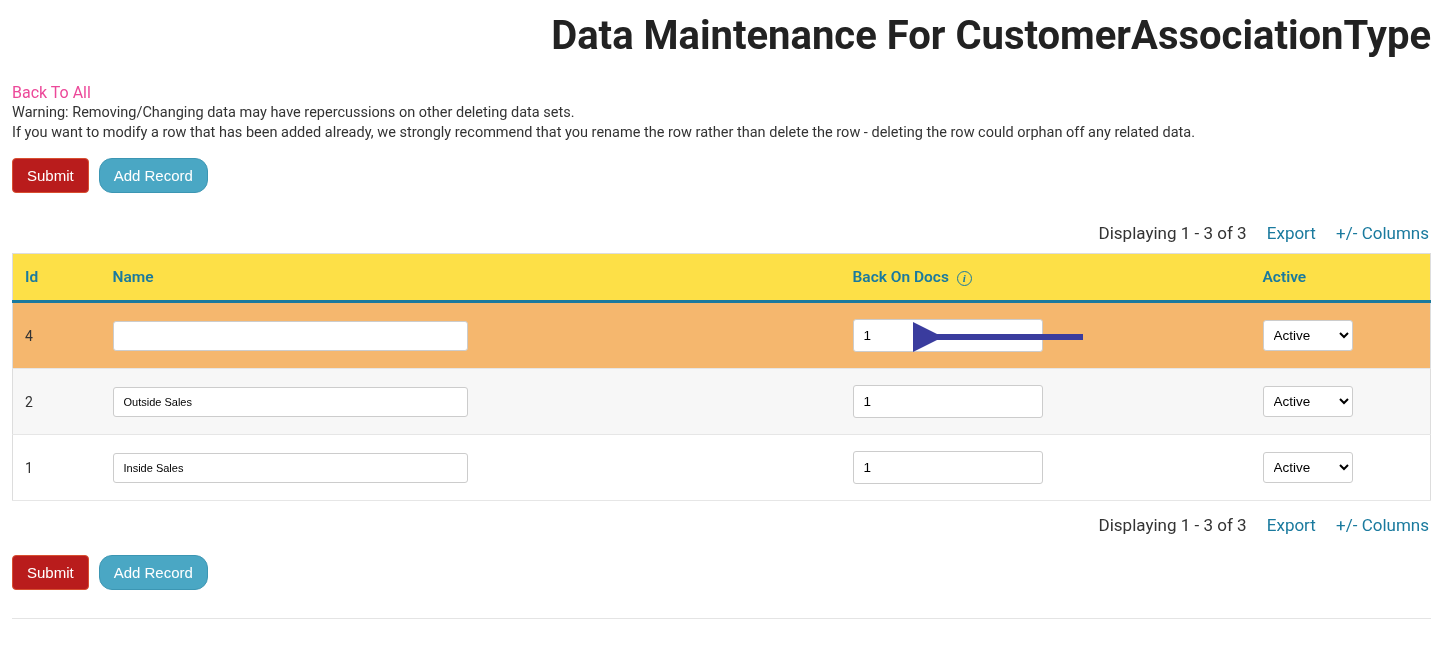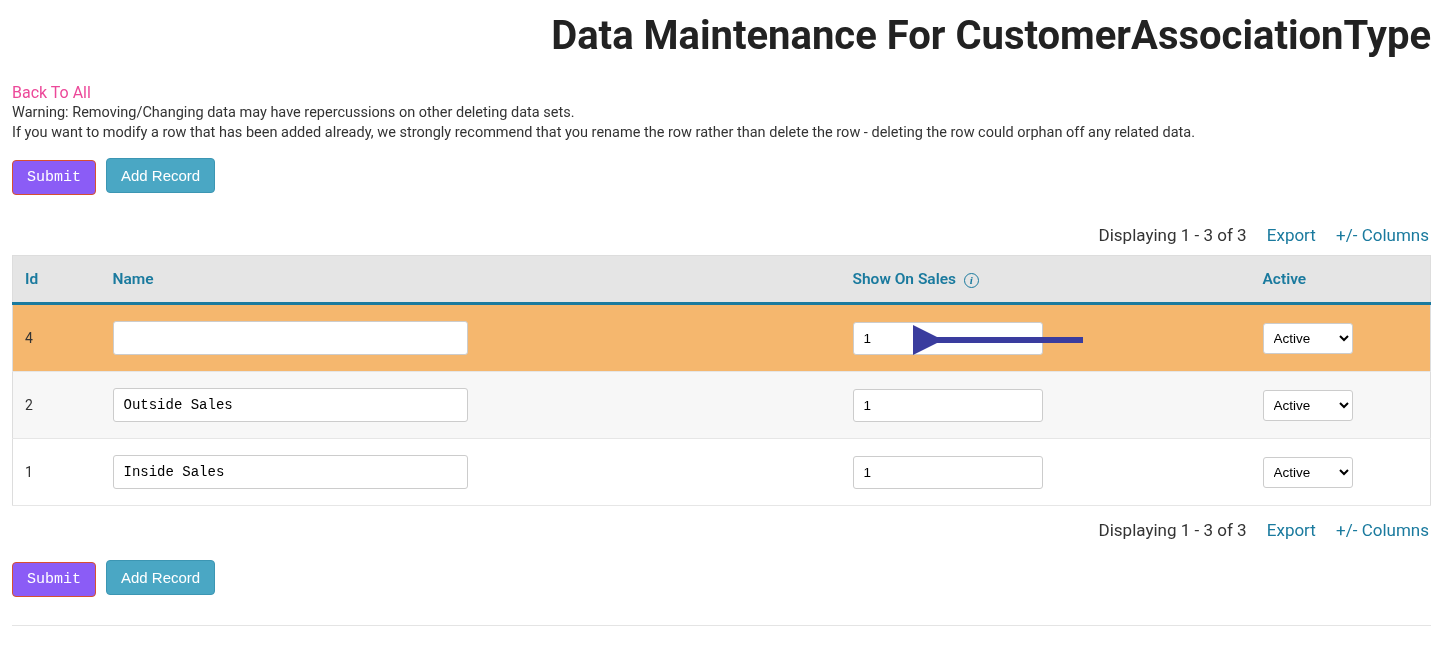"Submit" .btn-red { background: #8b5cf6 -> #b91c1c; font-family: Liberation Mono, monospace -> none }
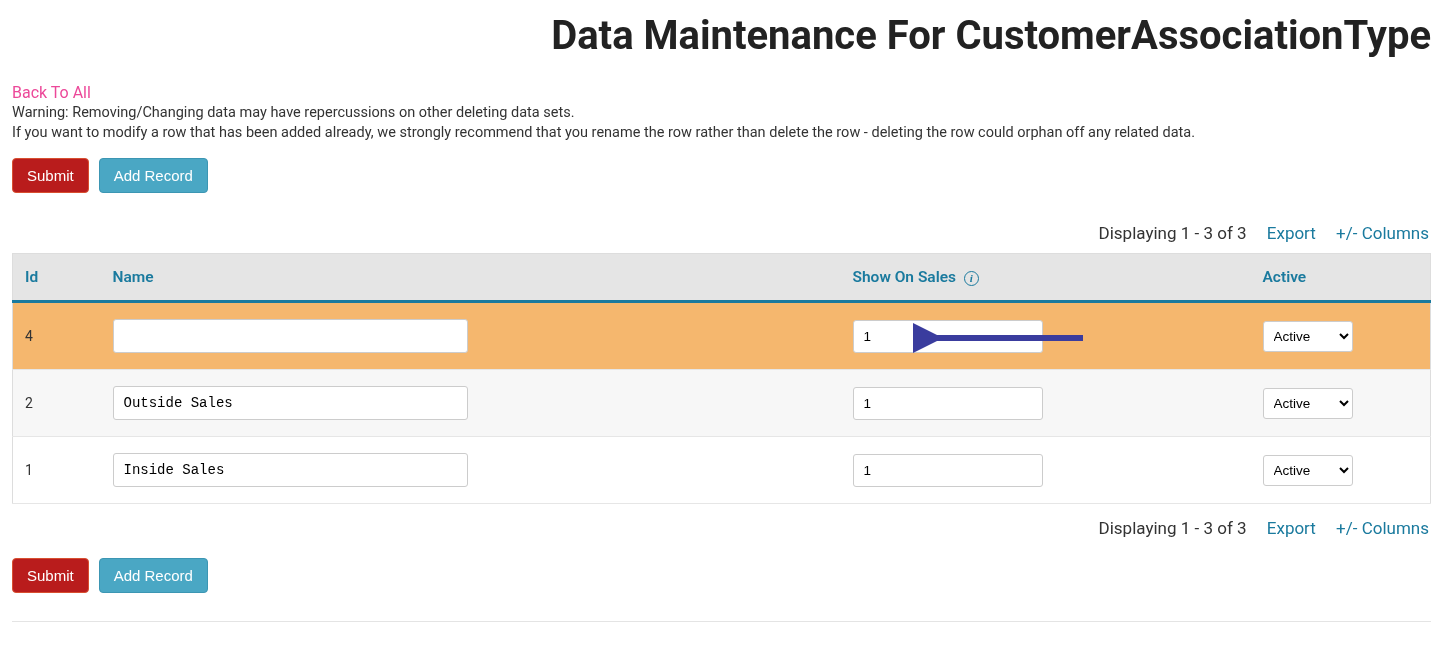"Add Record" .btn-teal { border-radius: none -> 13px }
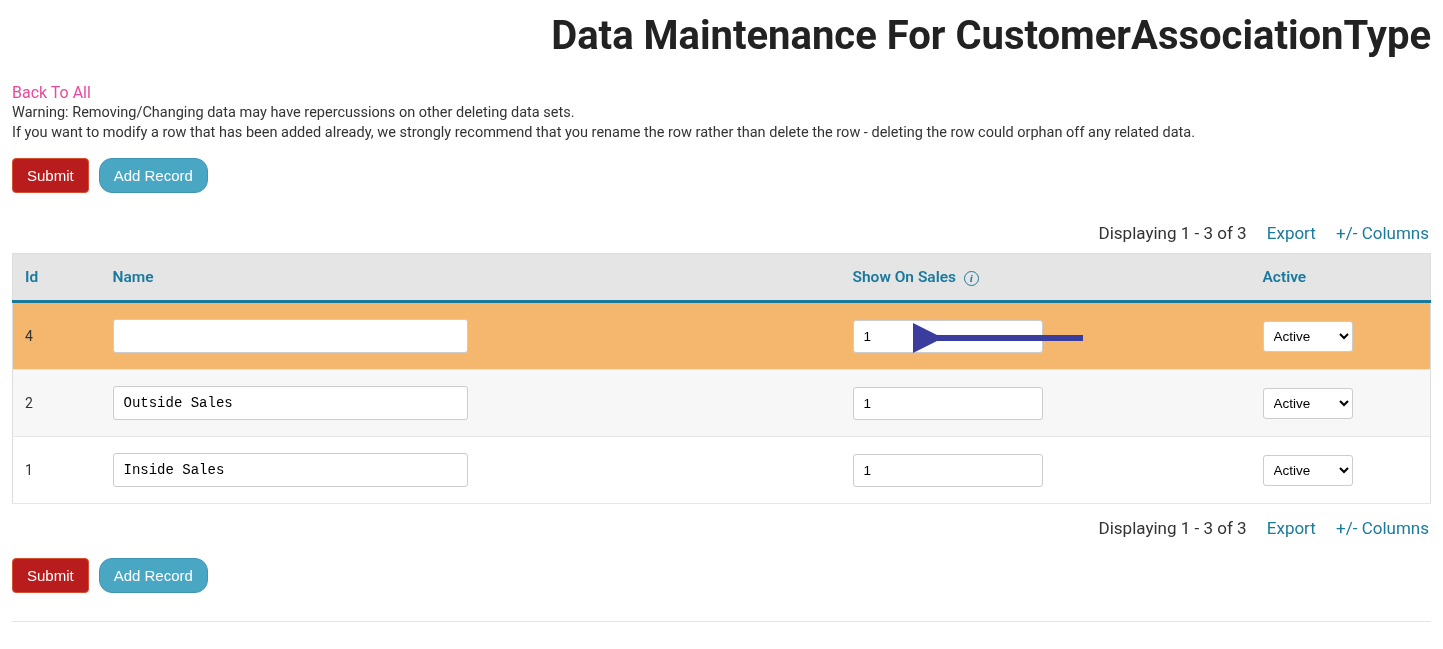"Id" table.data thead th { background: #e5e5e5 -> #fde047 }
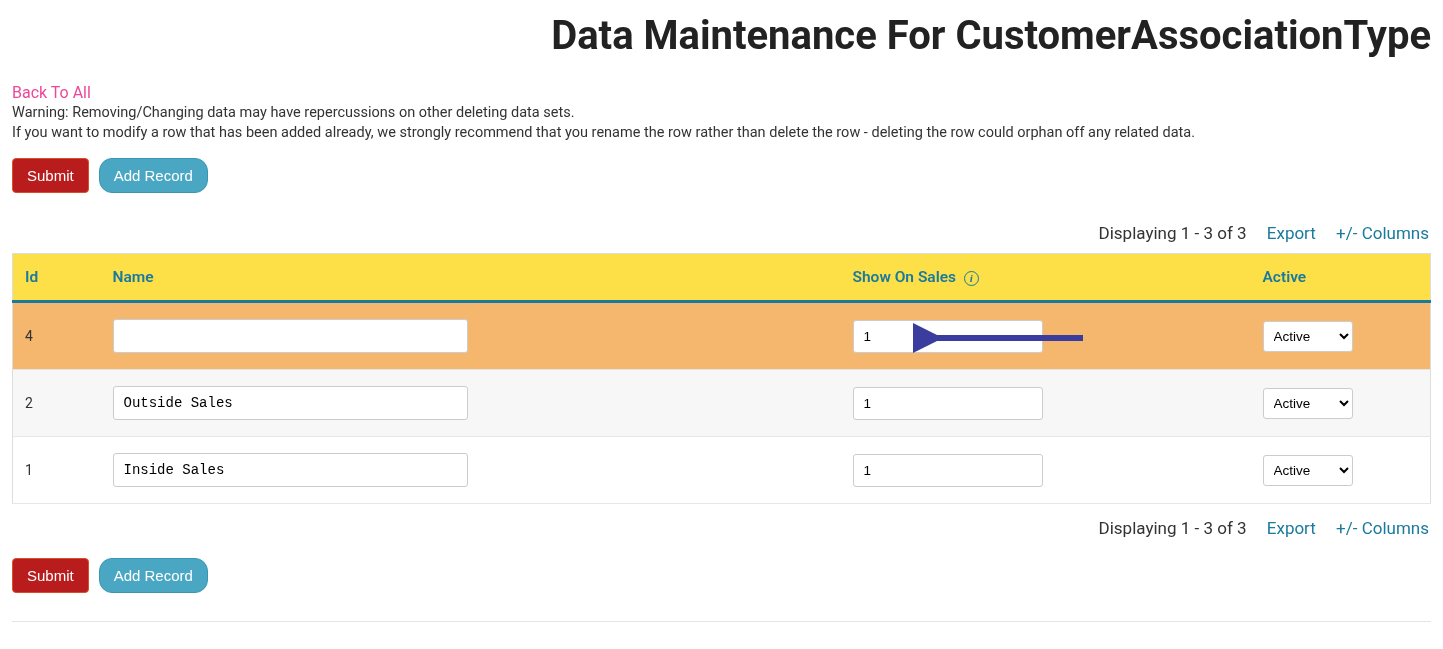"Show On Sales" span { text: Show On Sales -> Back On Docs }
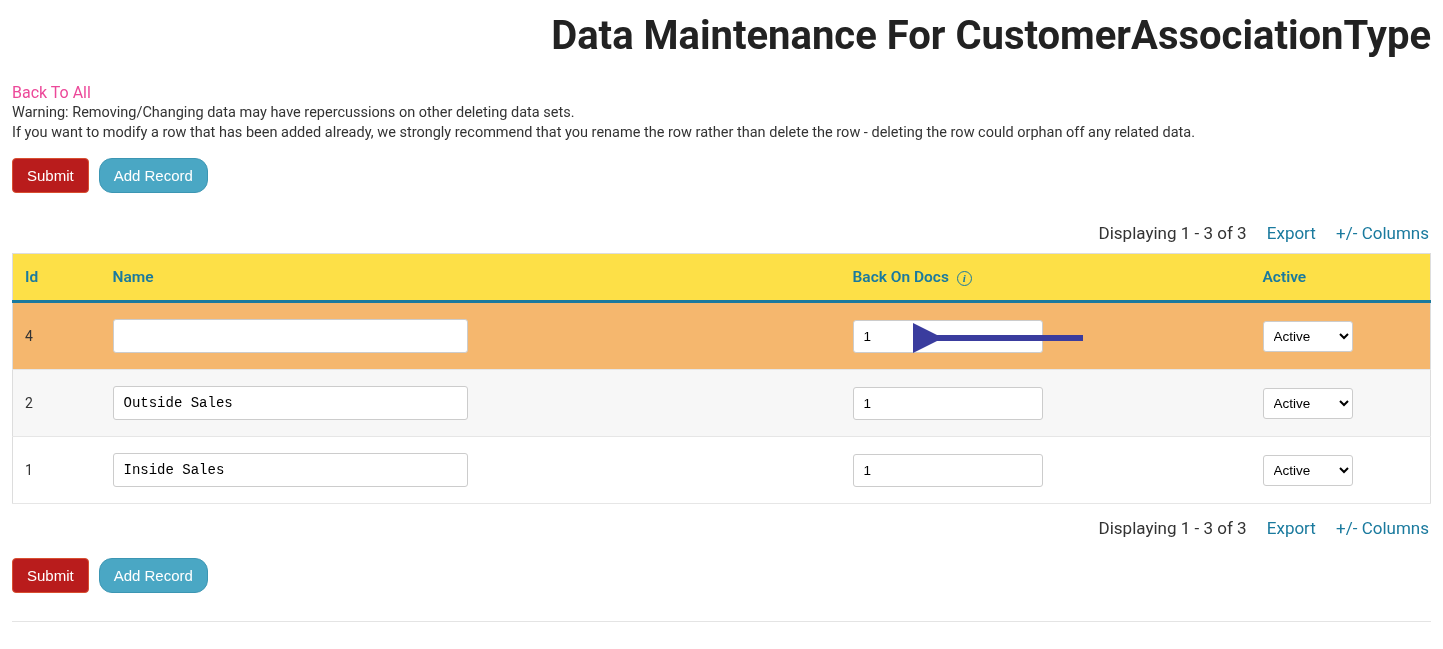"Outside Sales" input.cell-input { font-family: Liberation Mono, monospace -> none; font-size: 14px -> 11px }
